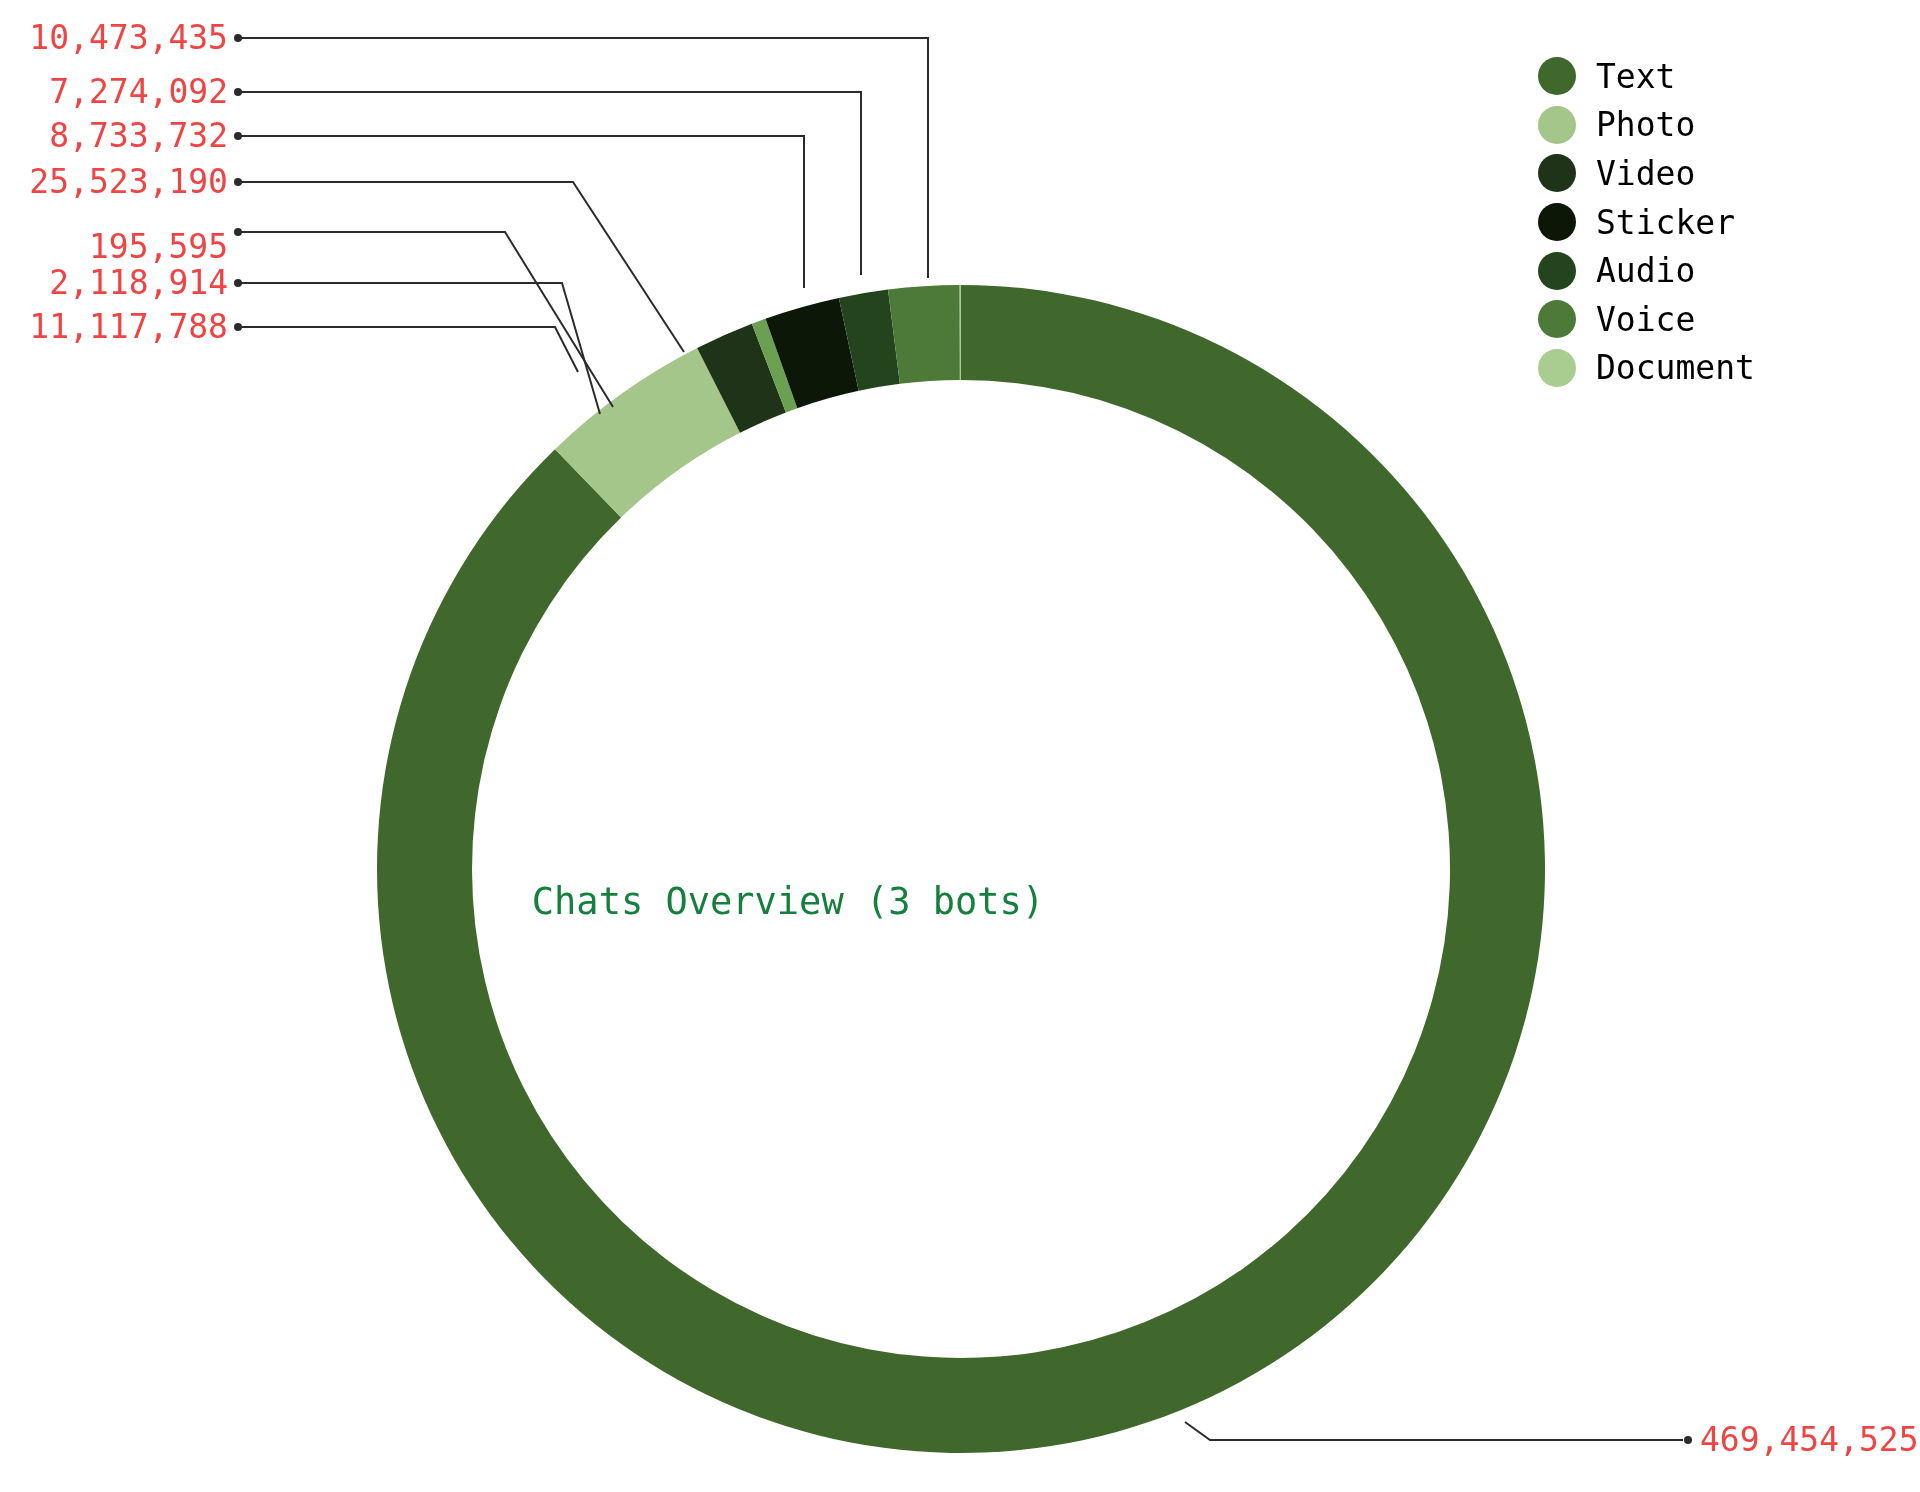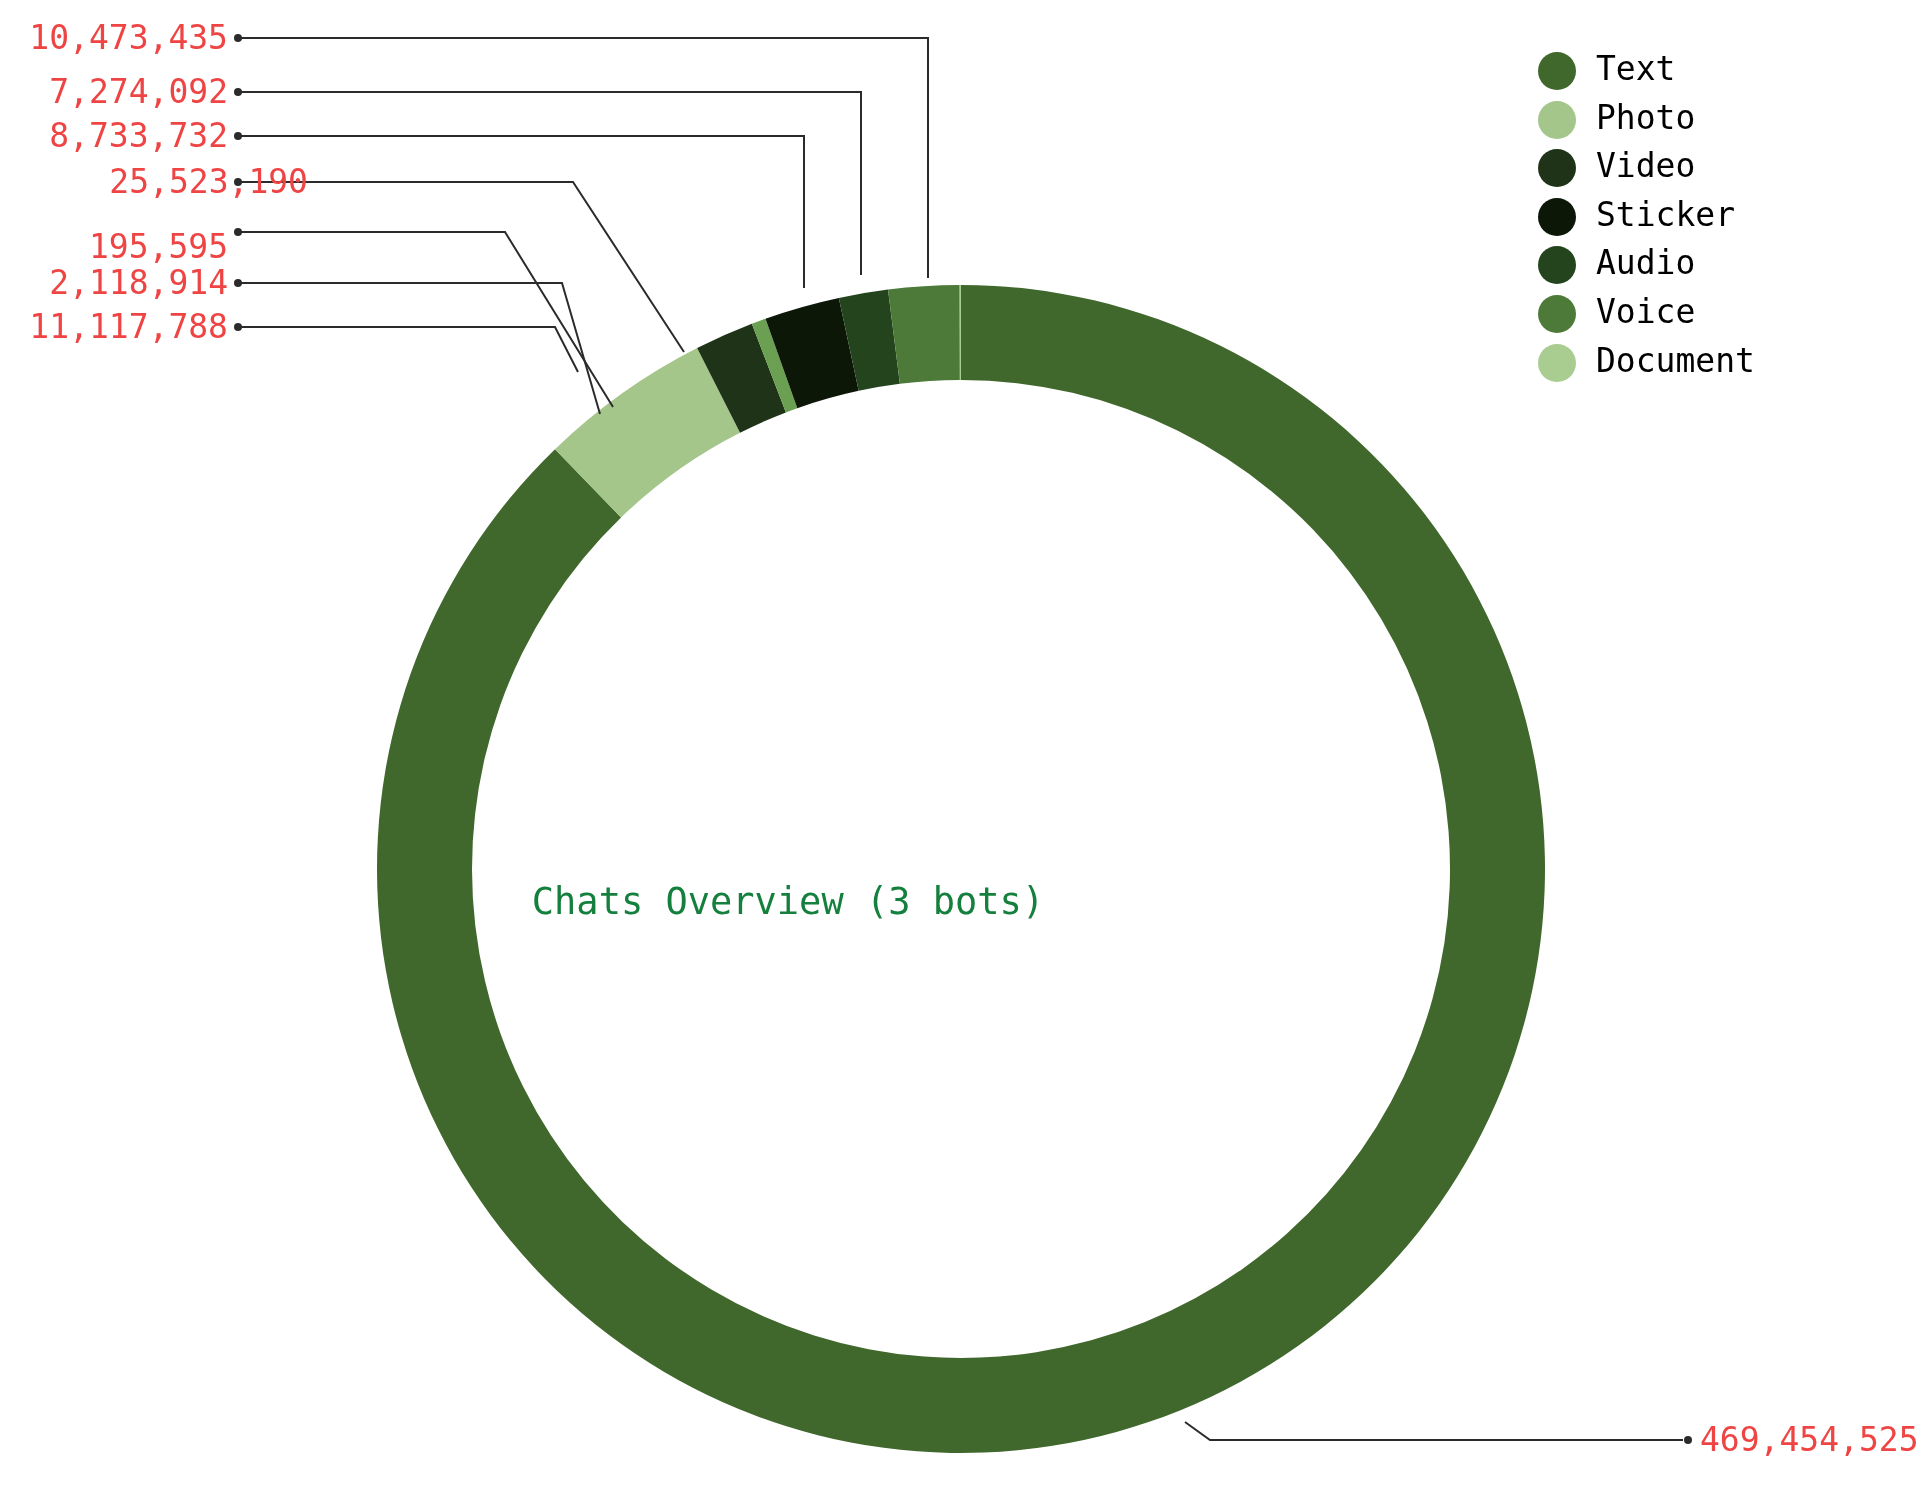"Text" .legend-row { align-items: none -> center }
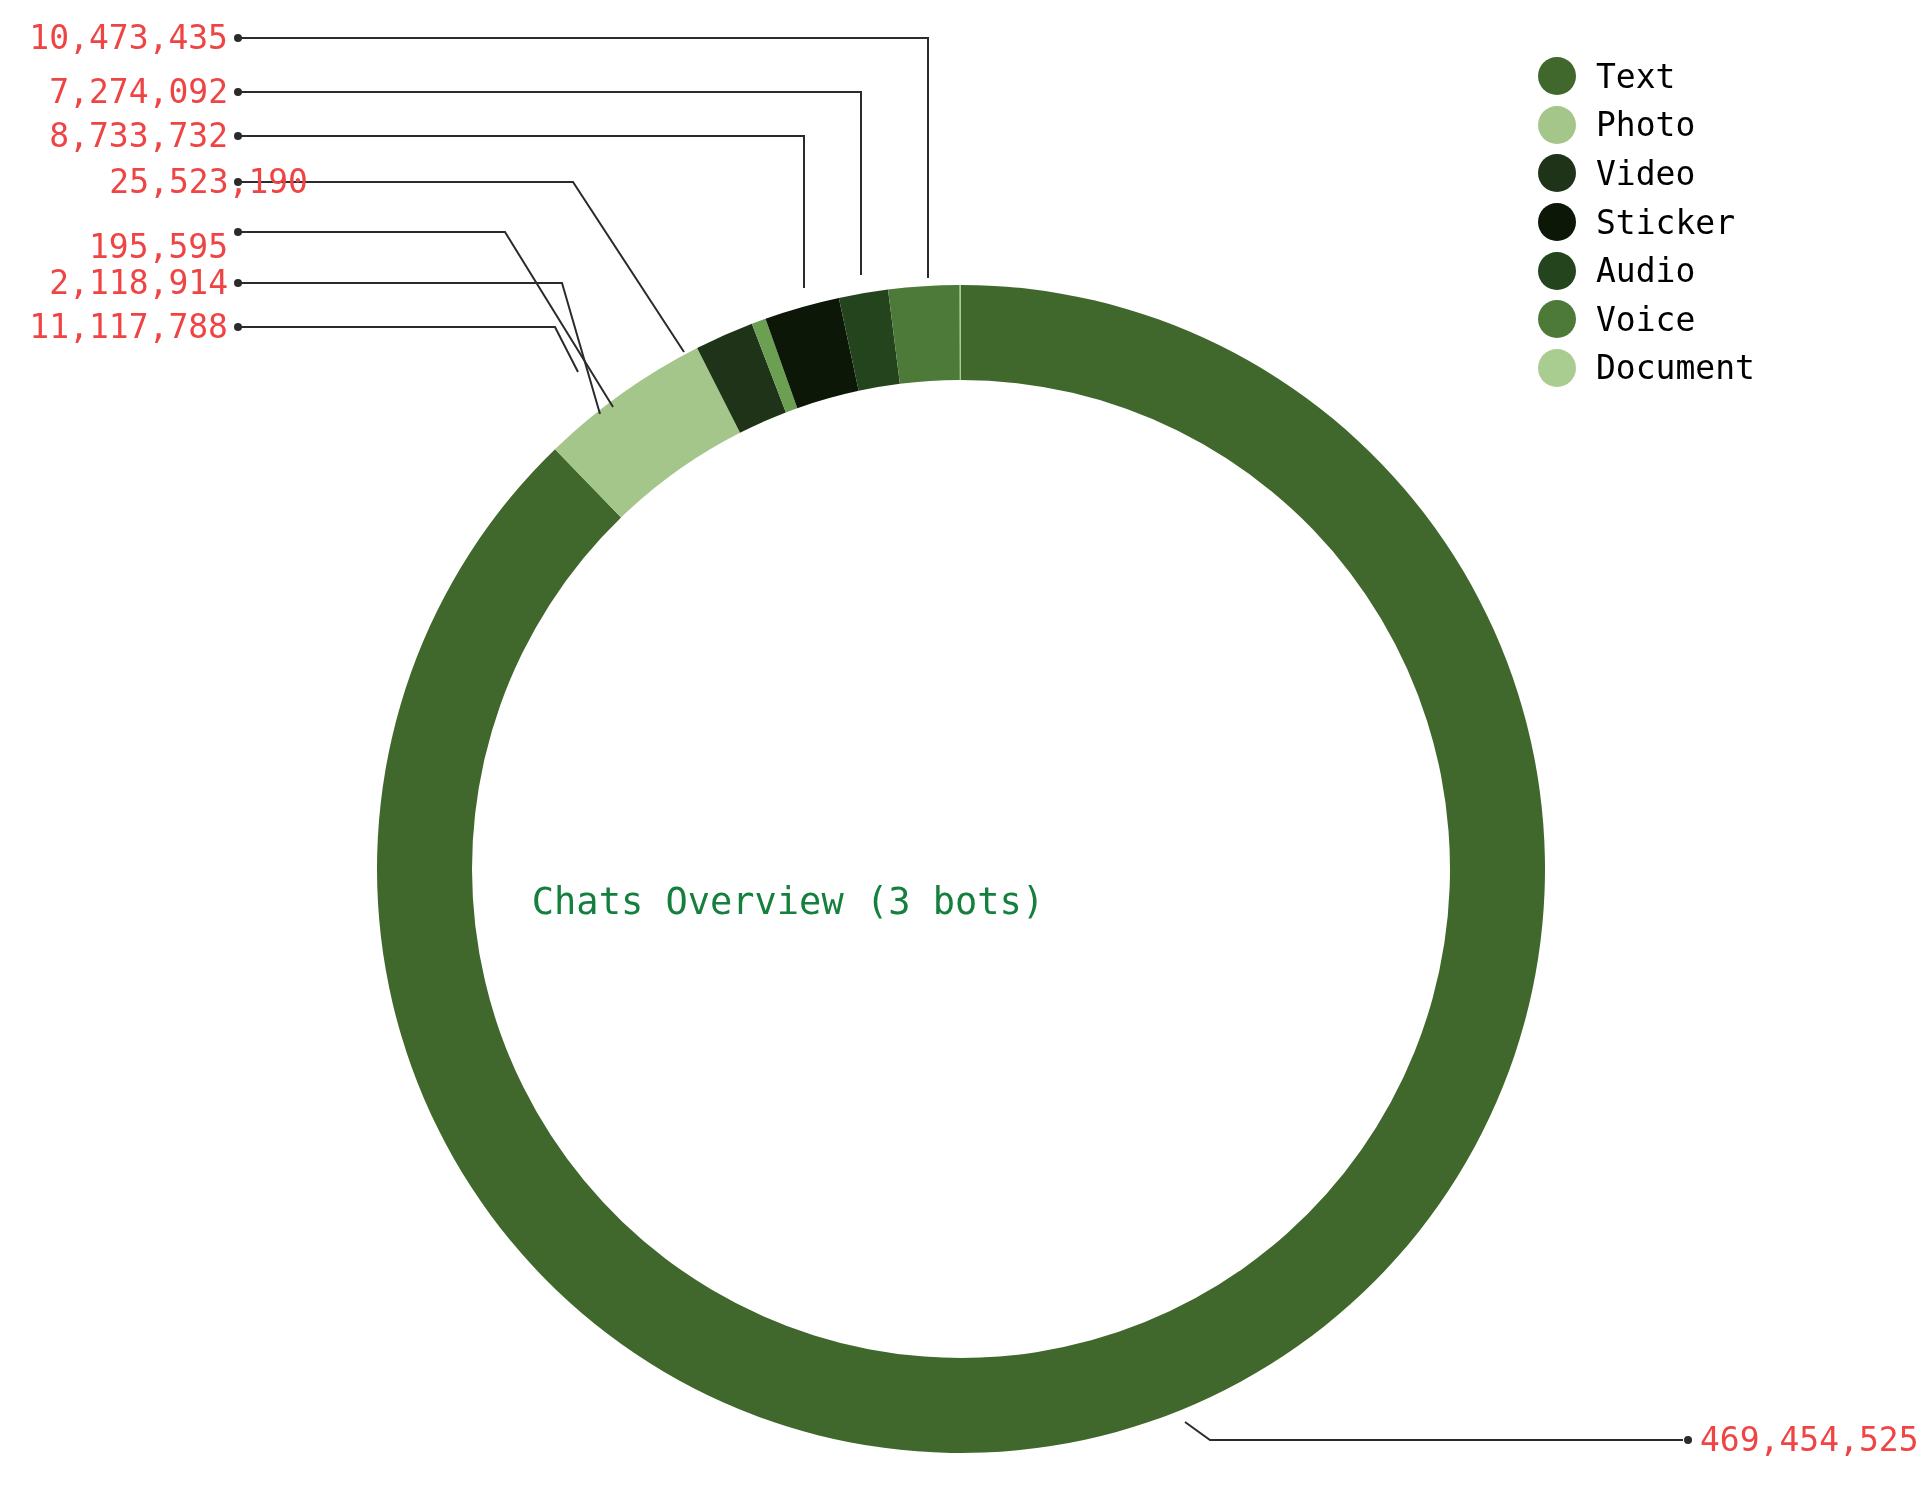"25,523,190" div.value-label { right: 1612px -> 1692px }
